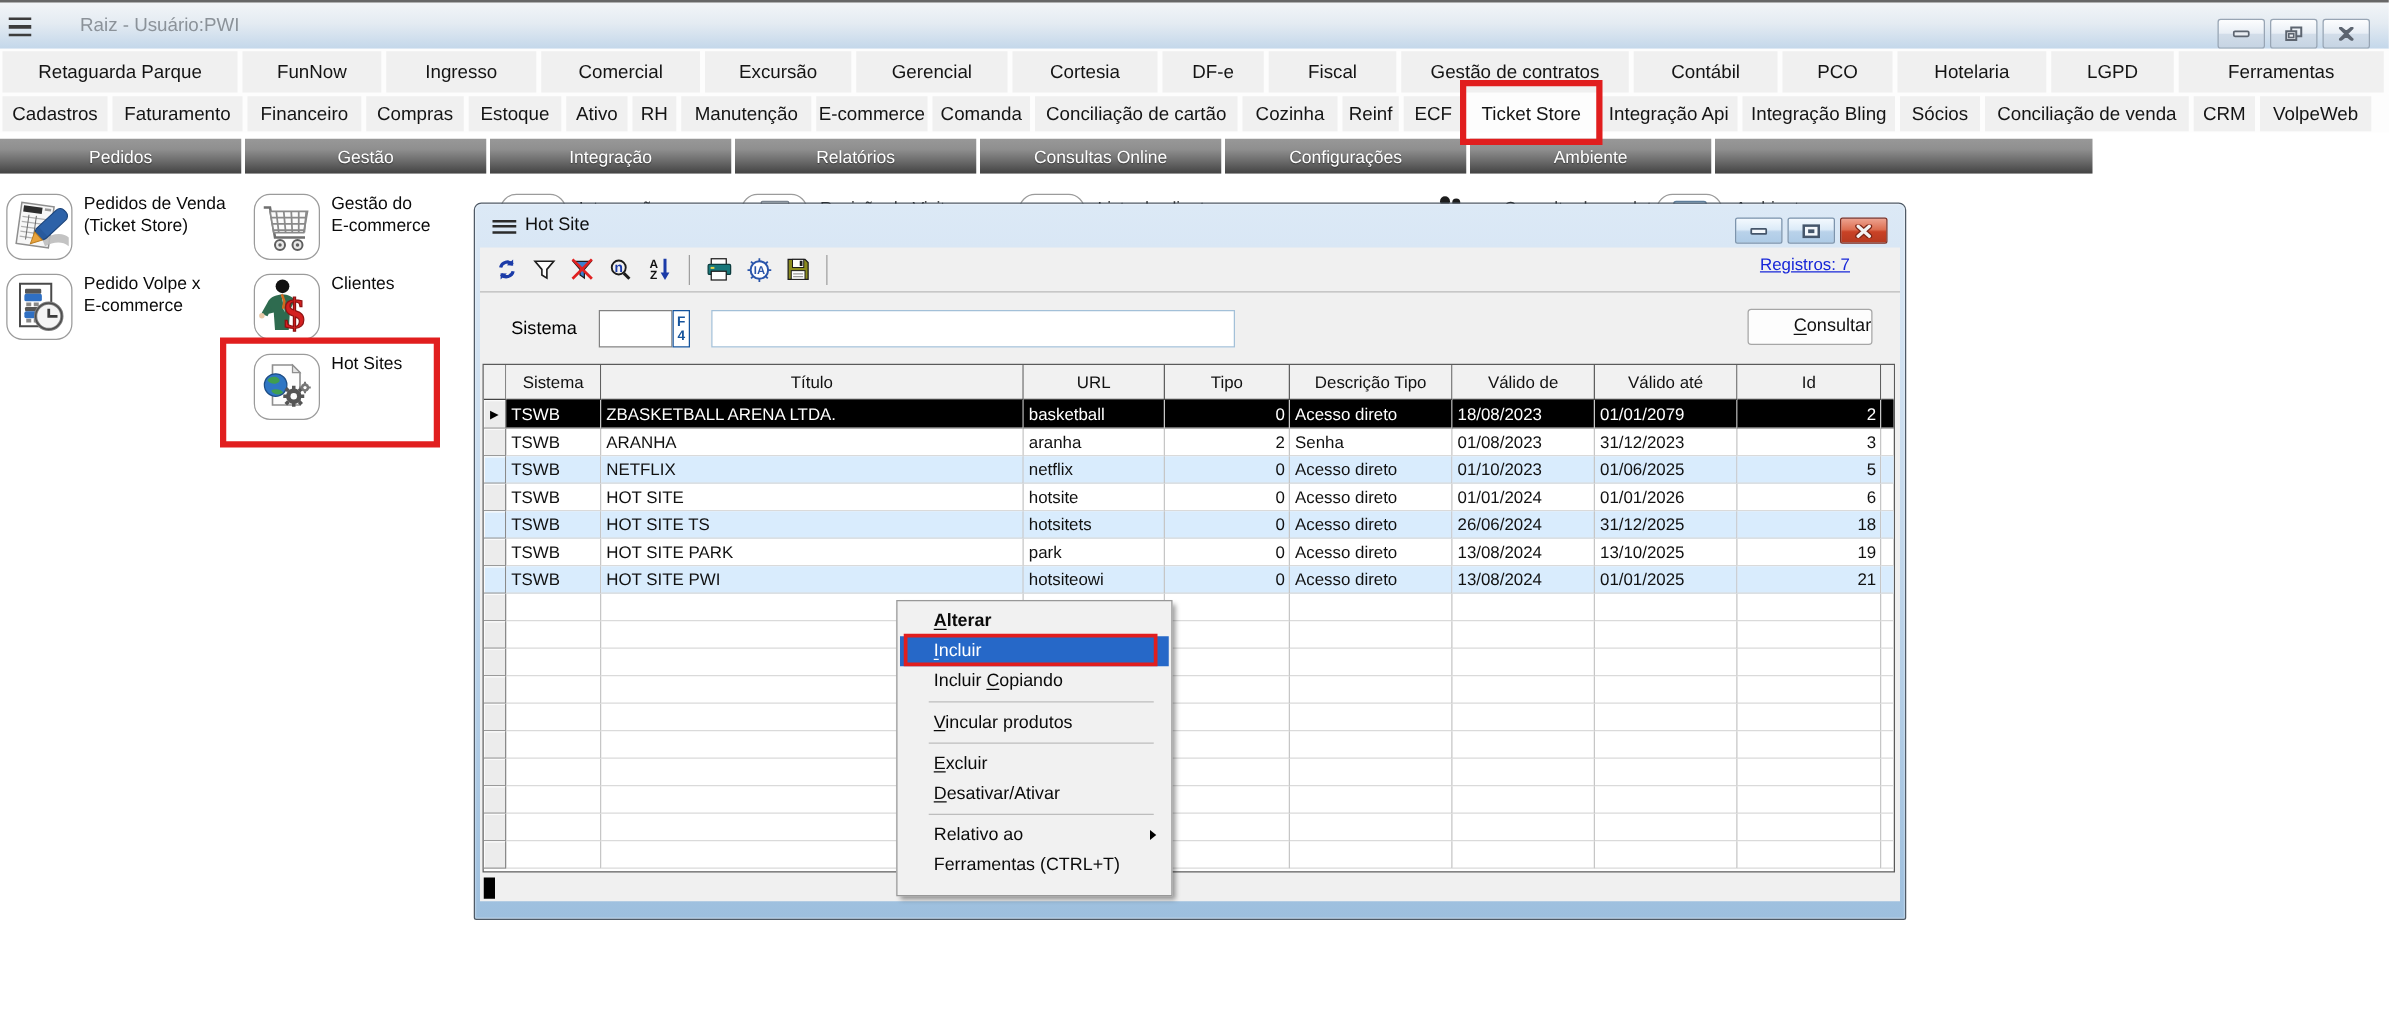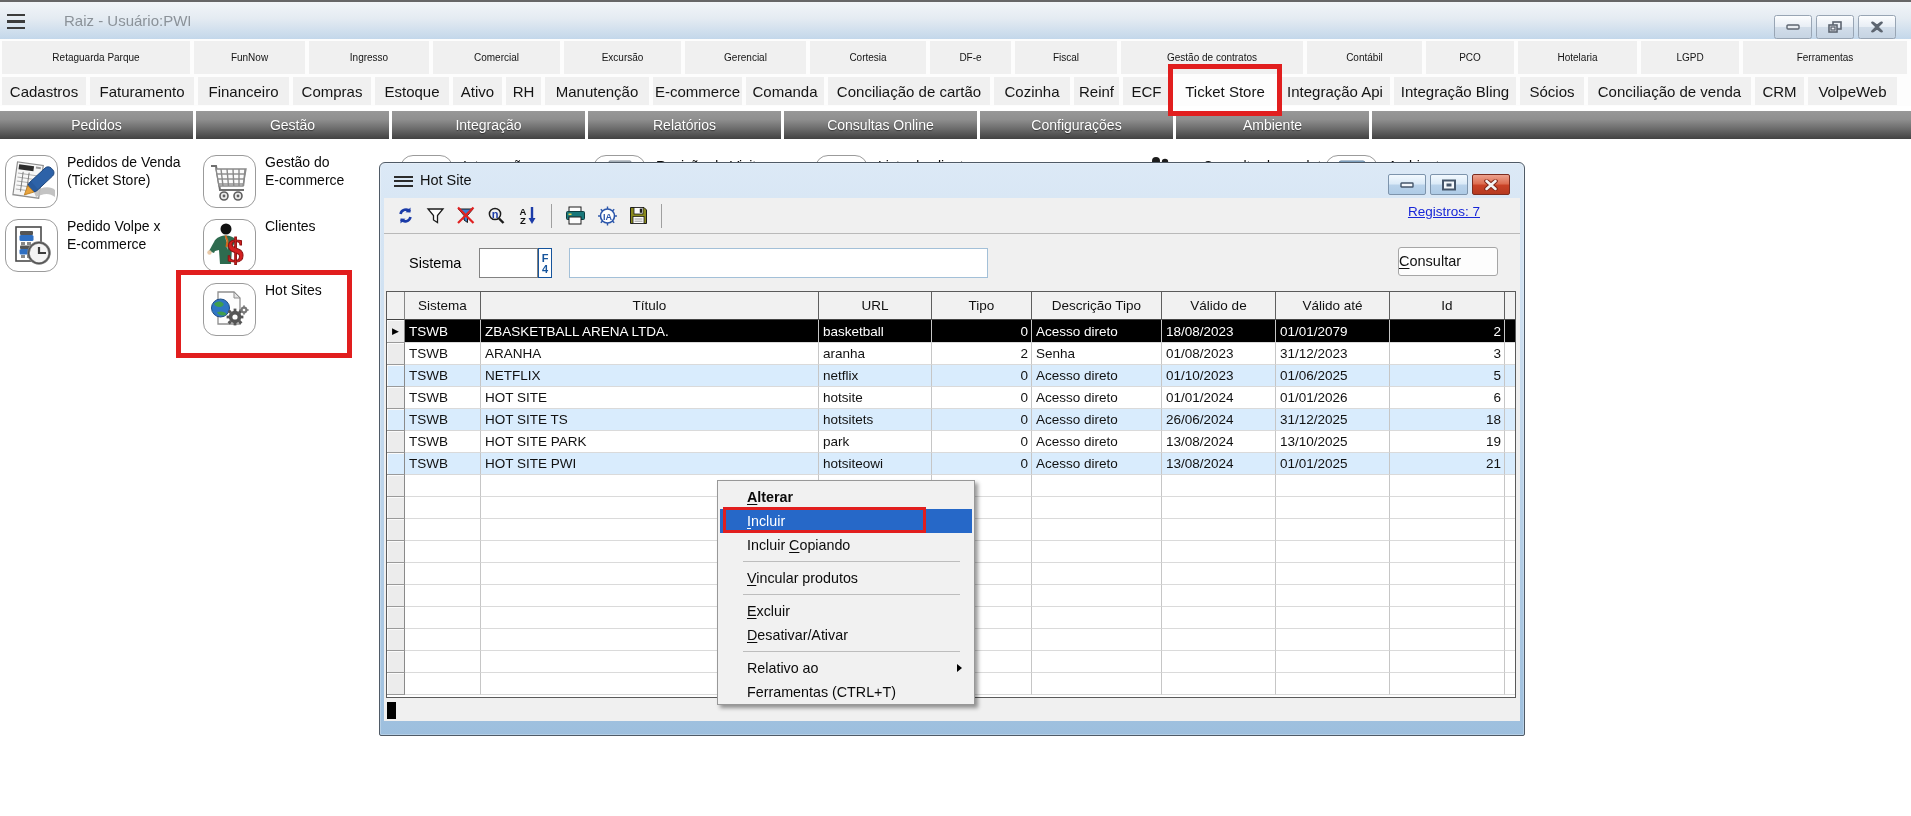"Retaguarda Parque" .menurow1 .mbtn { font-size: 10px -> 15px }
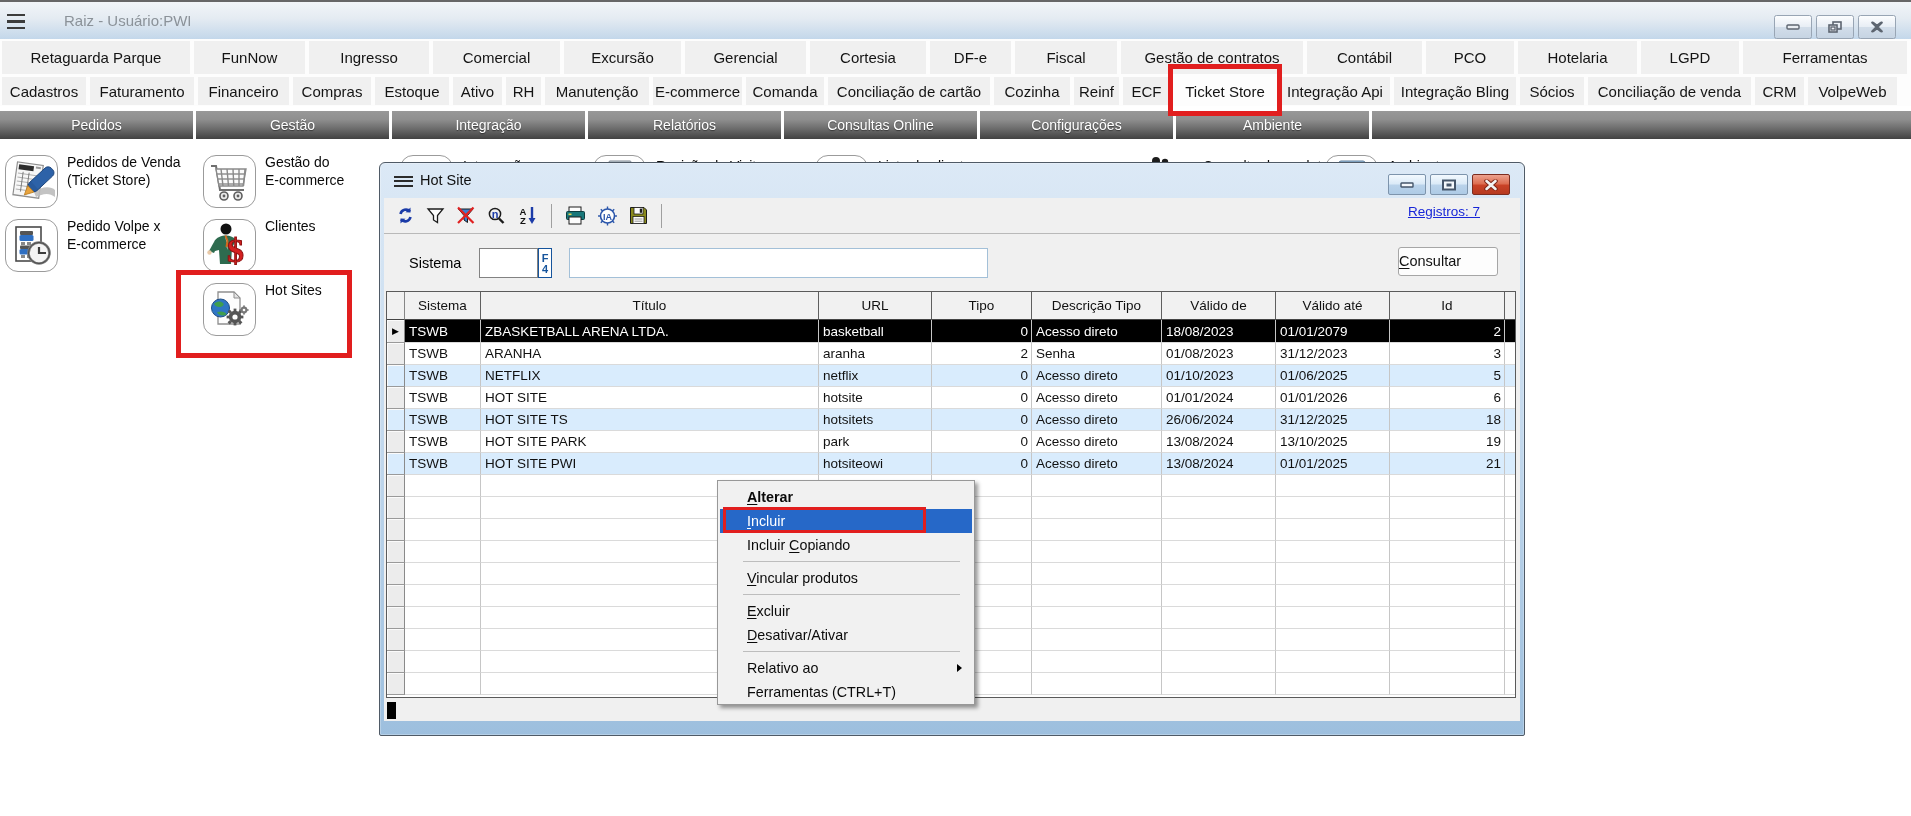"Pedidos" .navbar { width: 1911px -> 1674px }
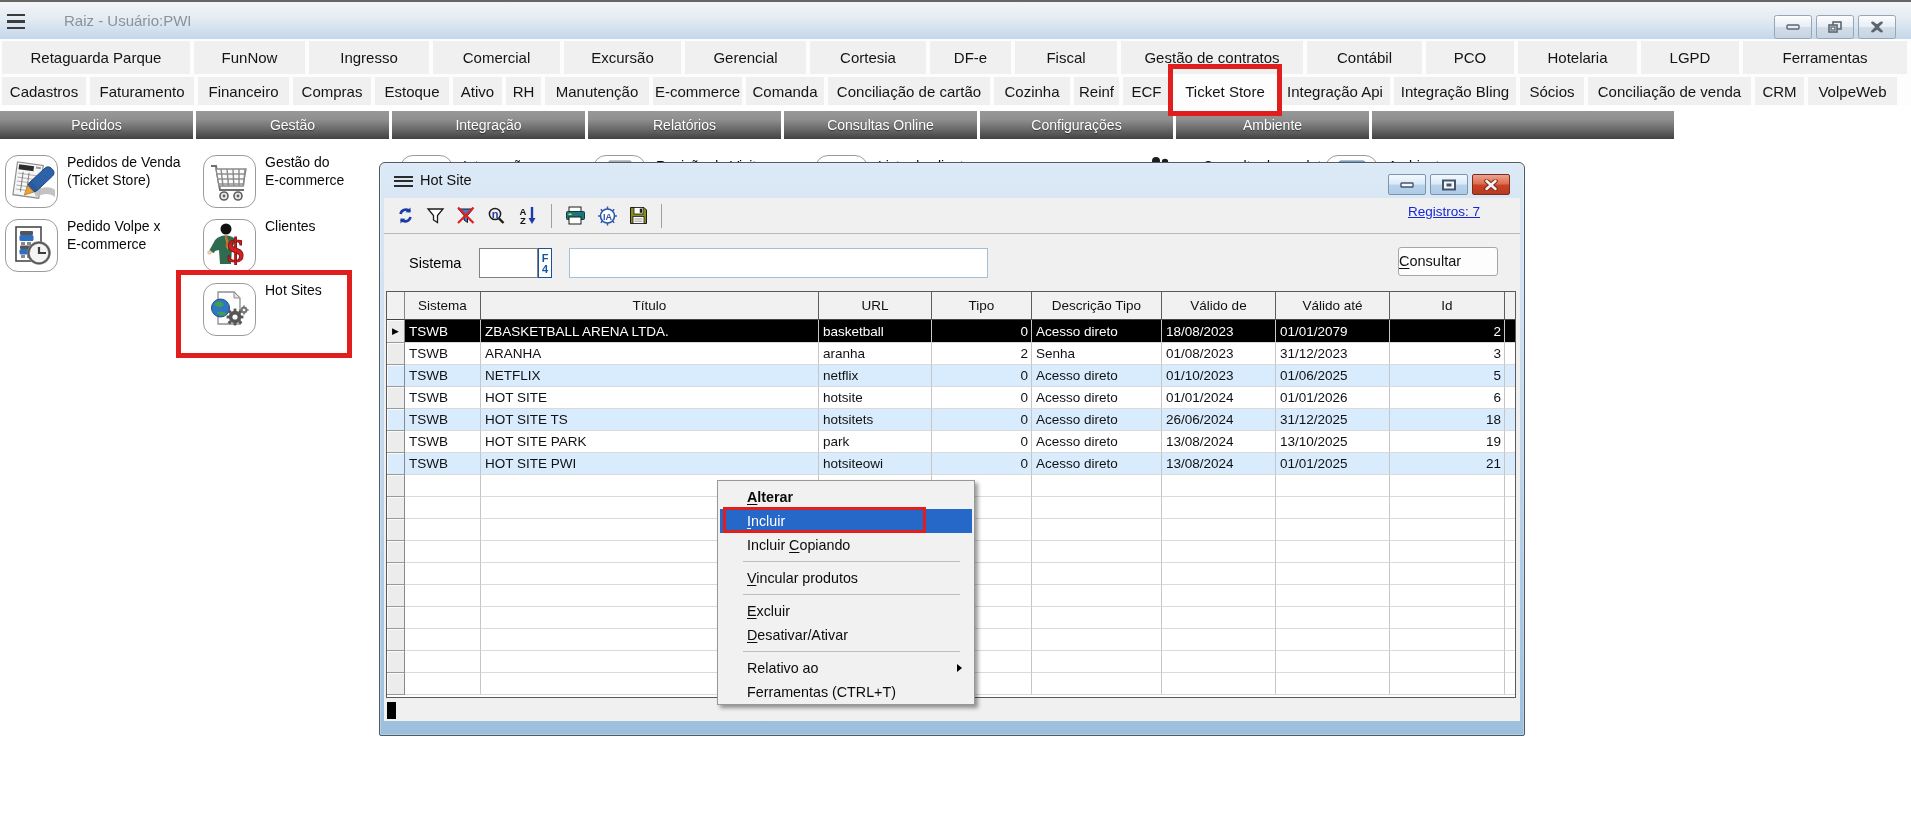"Consultar" .hs-consultar { text-align: left -> right }
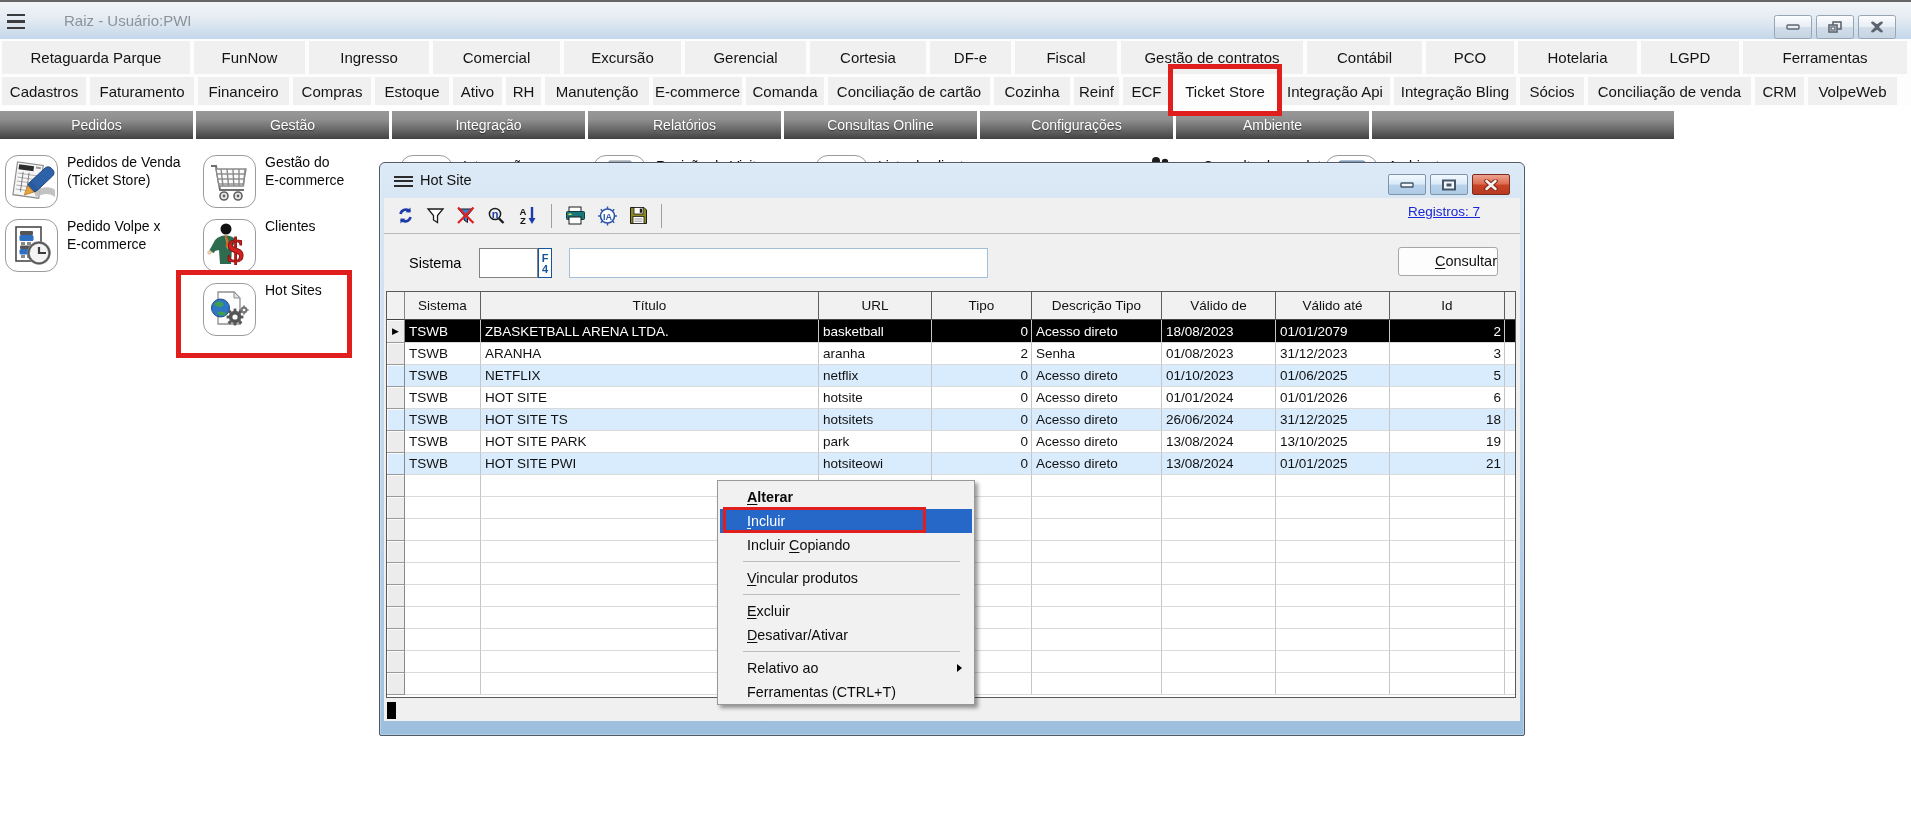"Alterar" .ctxmenu { padding: 4px 2px 0 2px -> 4px 2px 12px 2px; width: 258px -> 221px }
